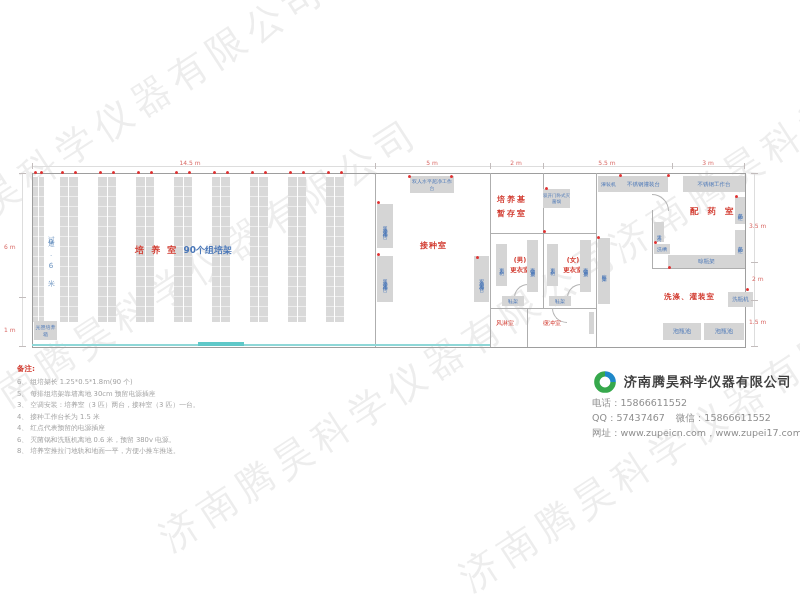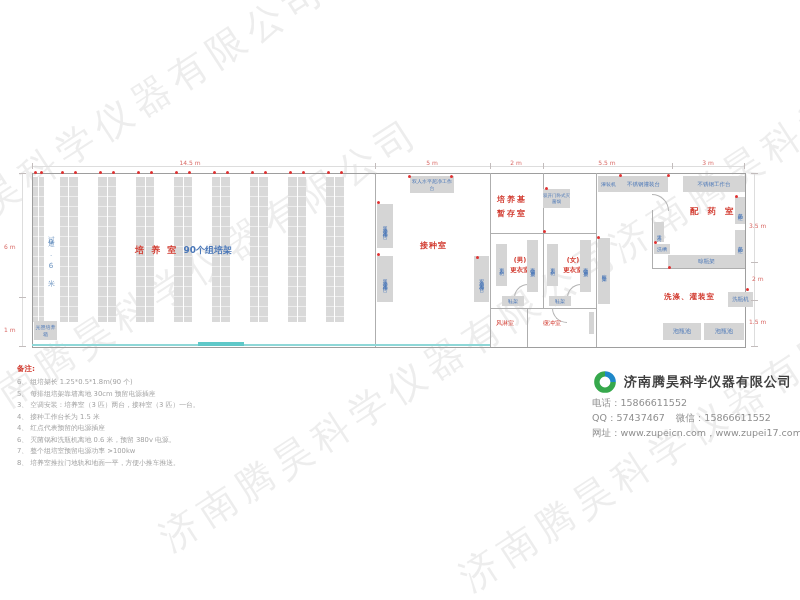"7、 整个组培室预留电源功率 >100kw" div.note-item { html: <div>7、 整个组培室预留电源功率 &gt;100kw</div> -> none }
